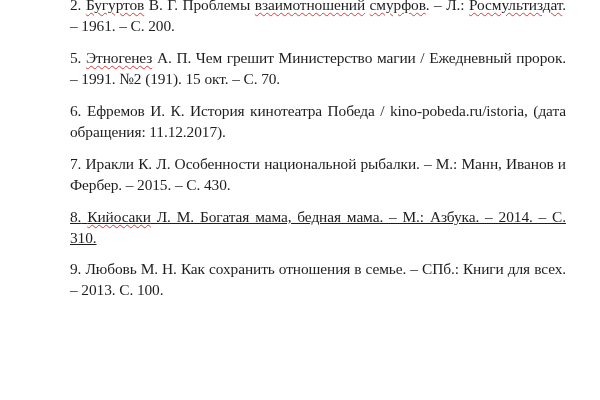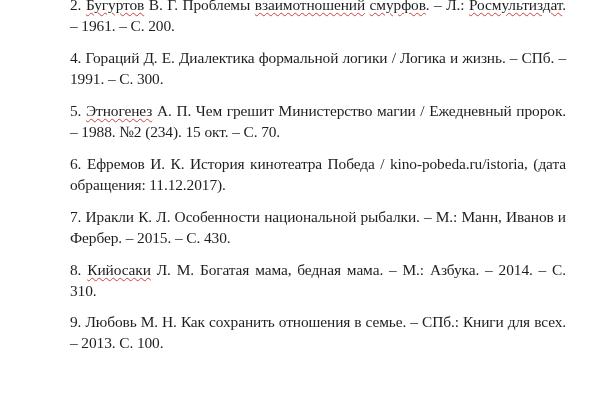"4. Гораций Д. Е. Диалектика" p.ref { html: <p> <span>4.</span> <span>Гораций Д. Е. Диалектика формальной логики / Логика и жизнь. – СПб. – 1991. – С. 300.</span> </p> -> none }
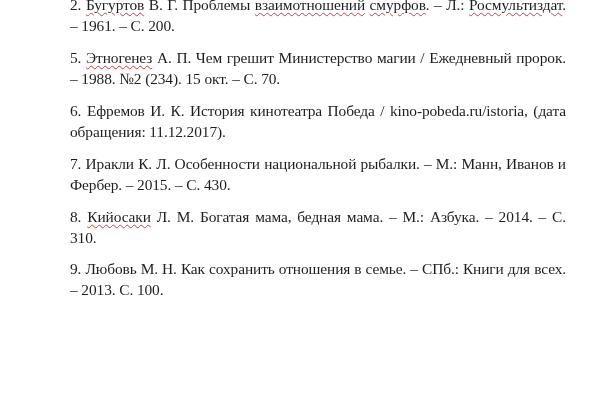"А. П. Чем грешит Министерство" span { text: 1988. №2 (234 -> 1991. №2 (191 }
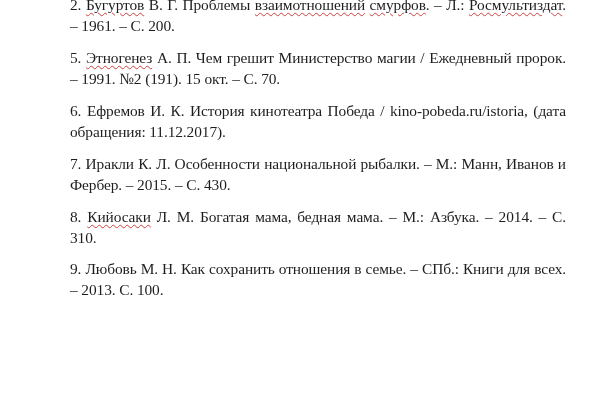"8. Кийосаки Л. М. Богатая" .ref.single { text-decoration: none -> underline }
